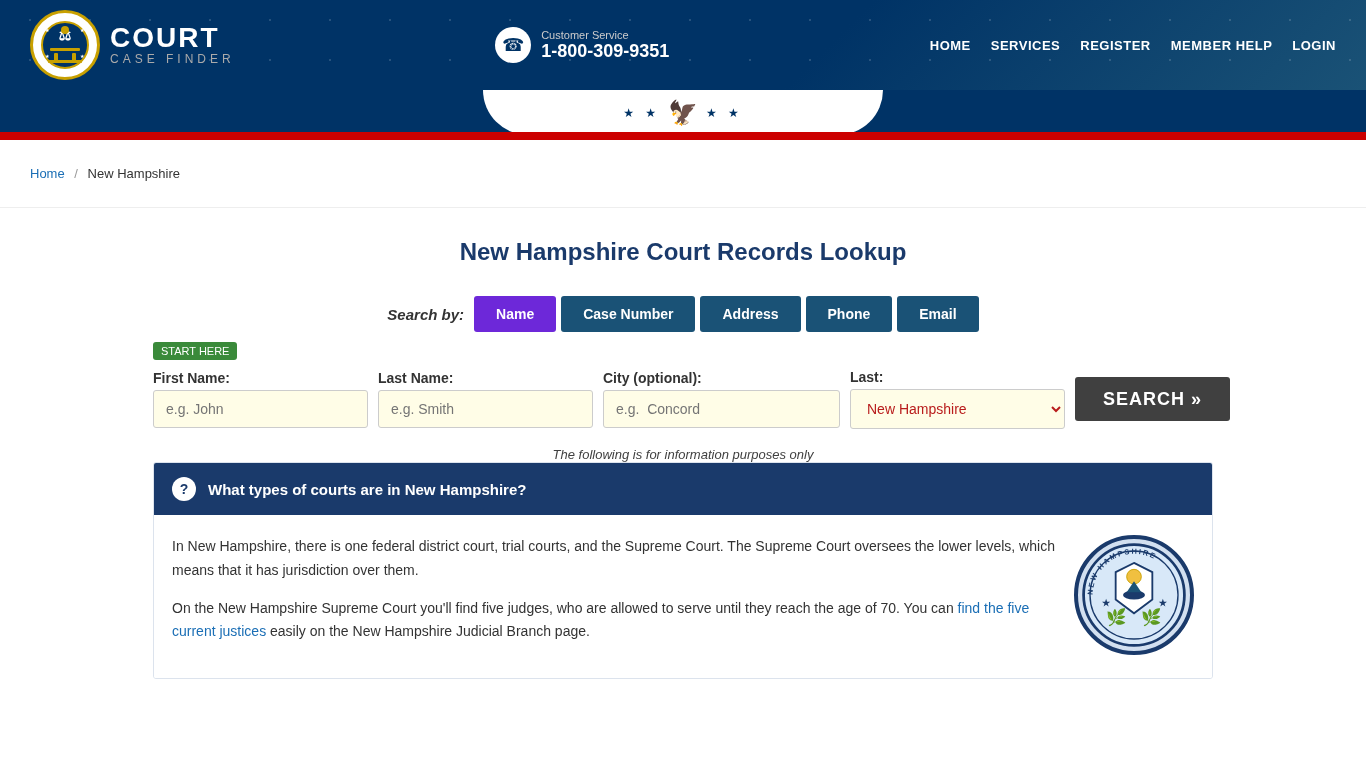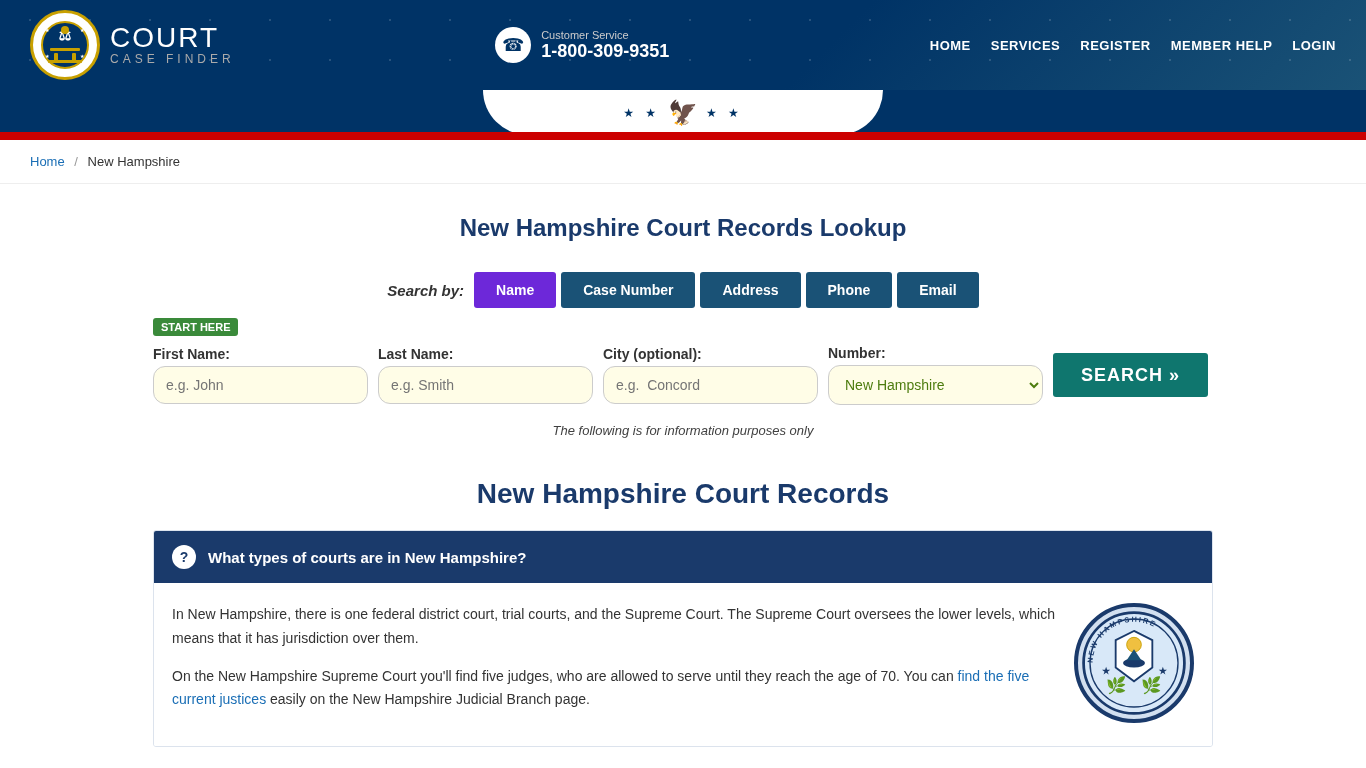"COURT" .logo-text .court-text { font-weight: 400 -> 700 }
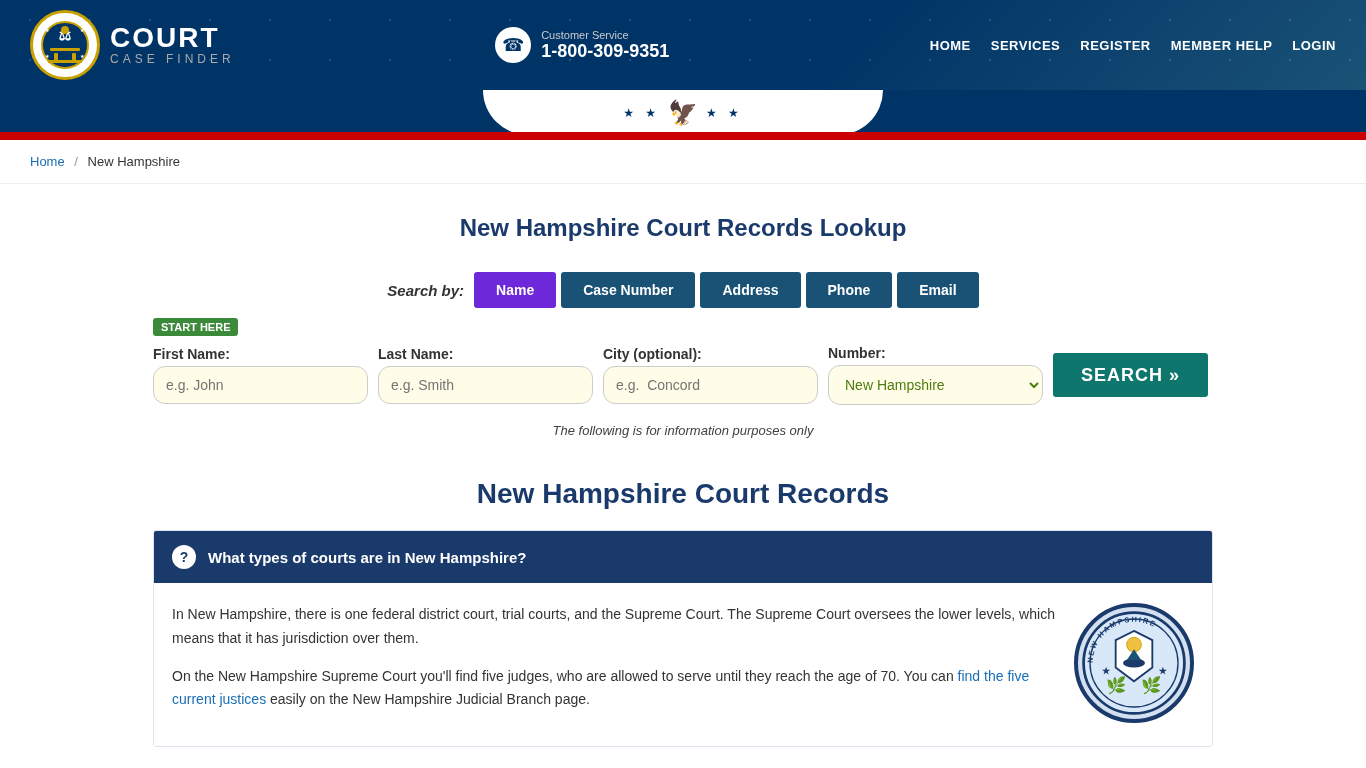"Home / New Hampshire" .breadcrumb { padding: 14px 30px -> 26px 30px }
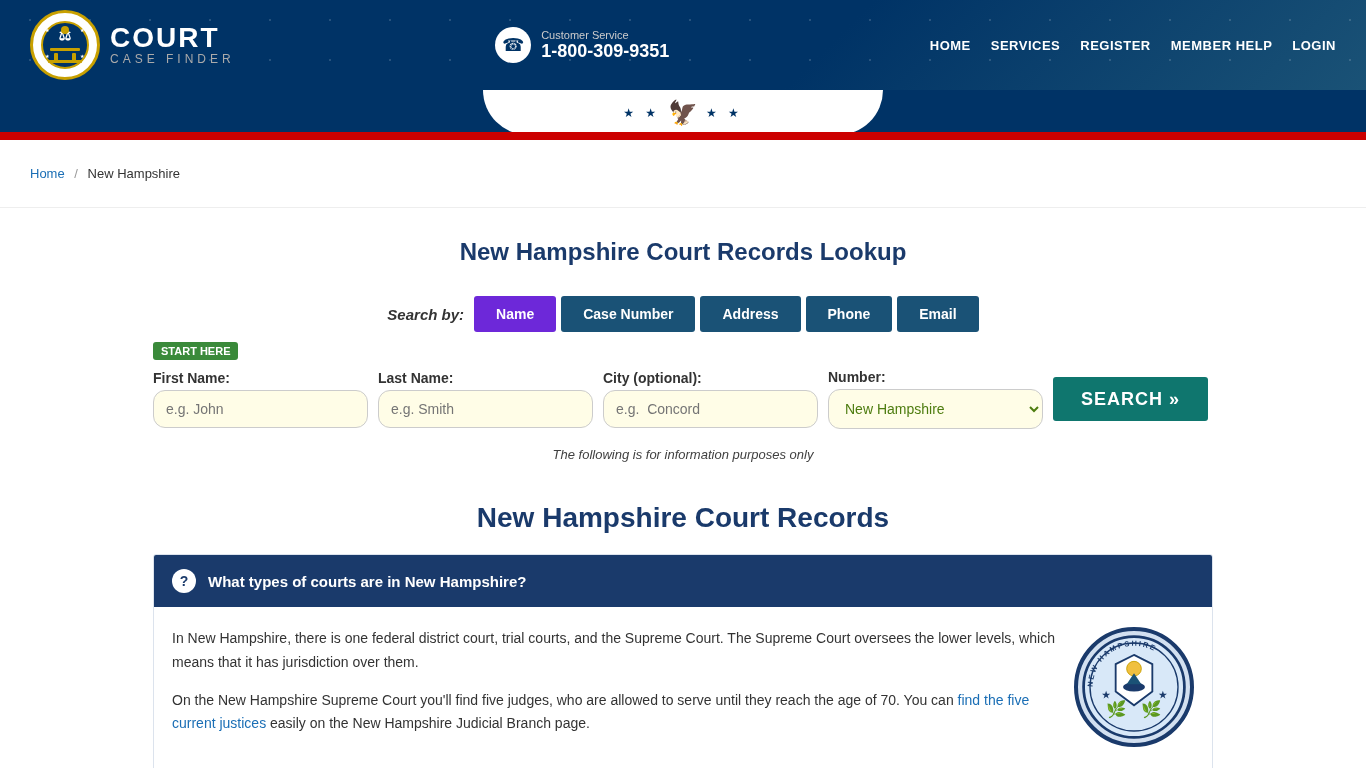"START HERE" .start-here { font-weight: bold -> normal }
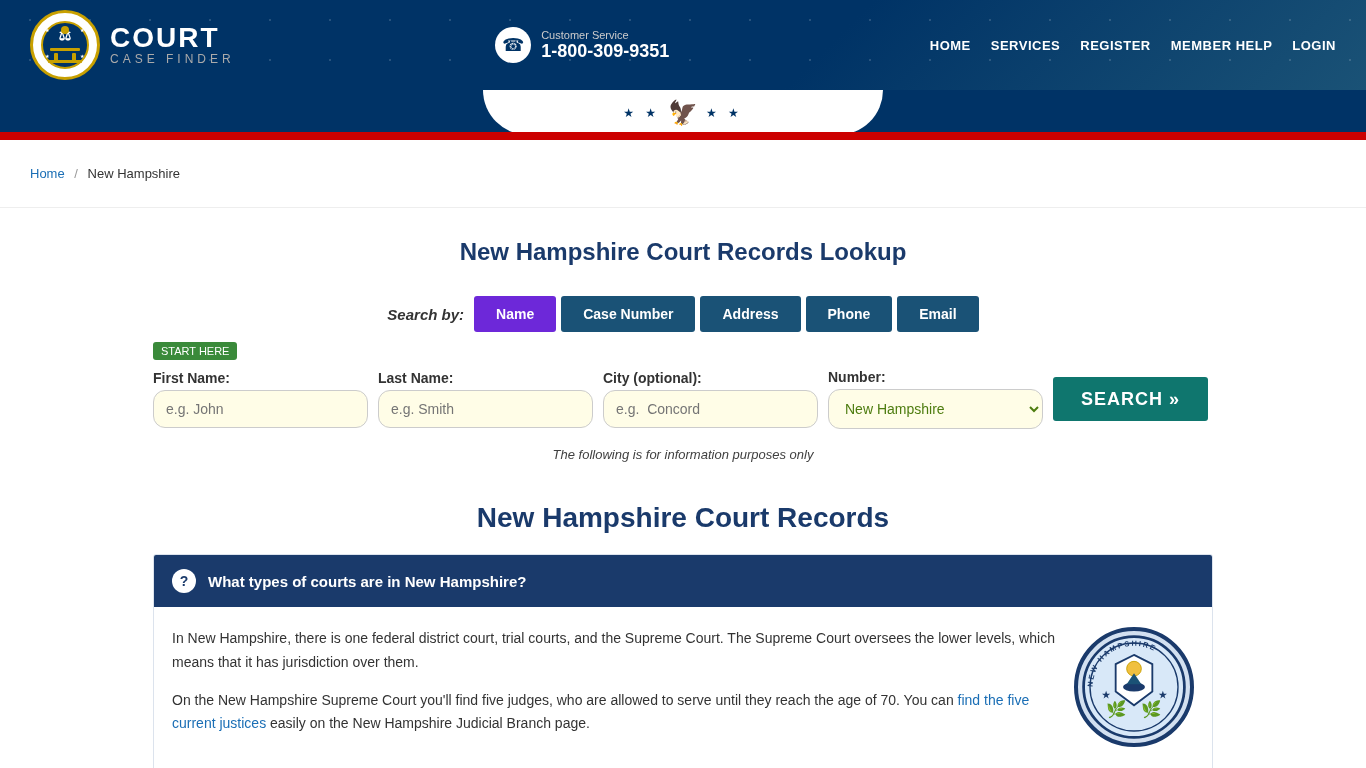"Number:" label { text: Number -> Last }
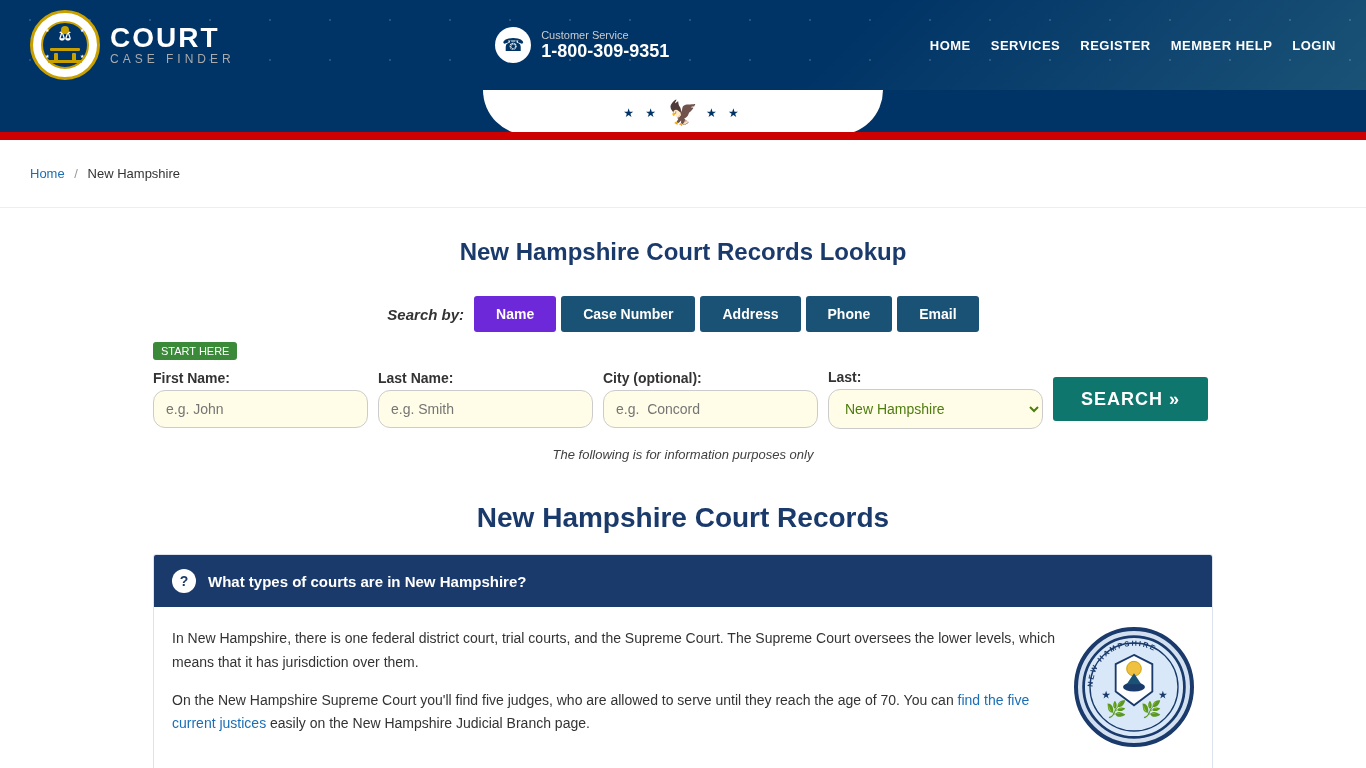"e.g. John" .form-group input, .form-group select { border-radius: 12px -> 3px; color: #4d7c0f -> #b91c1c }
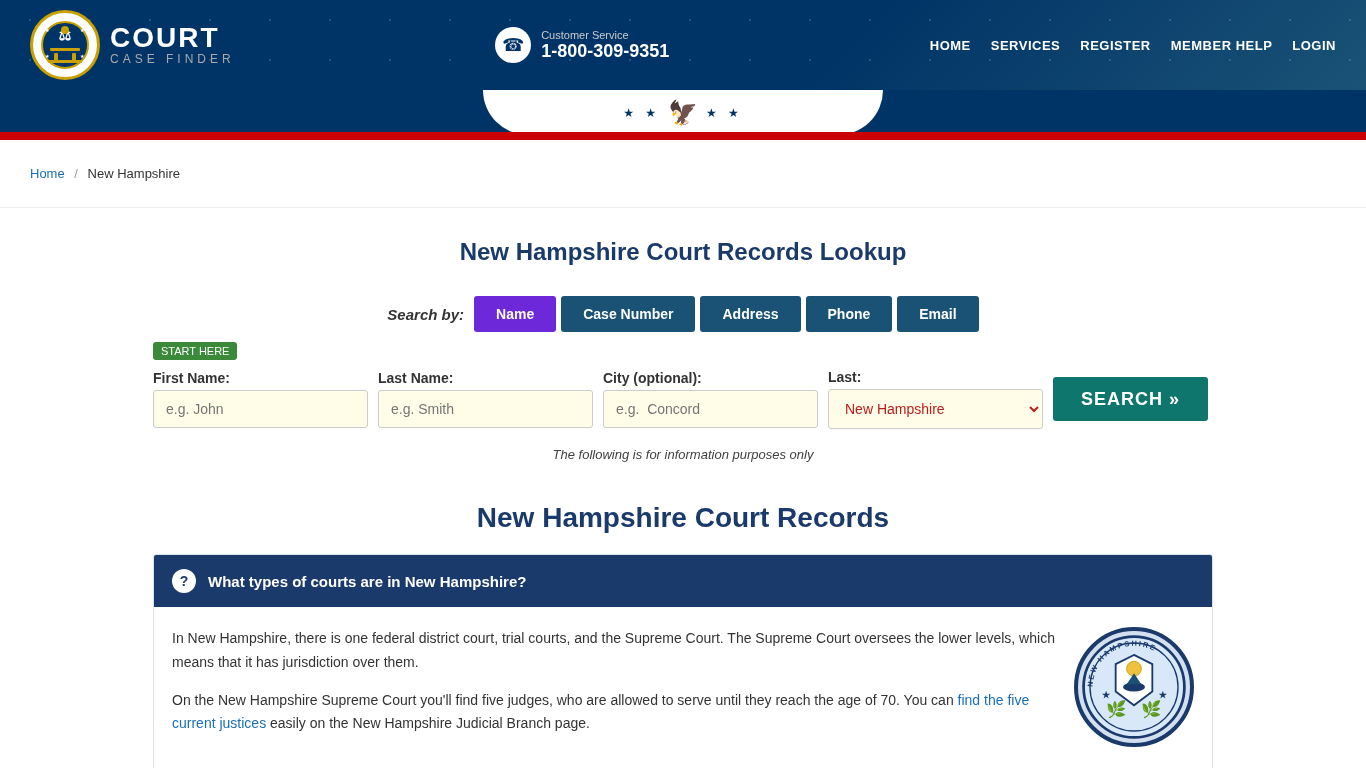"e.g. Concord" .form-group.city input { width: 215px -> 237px }
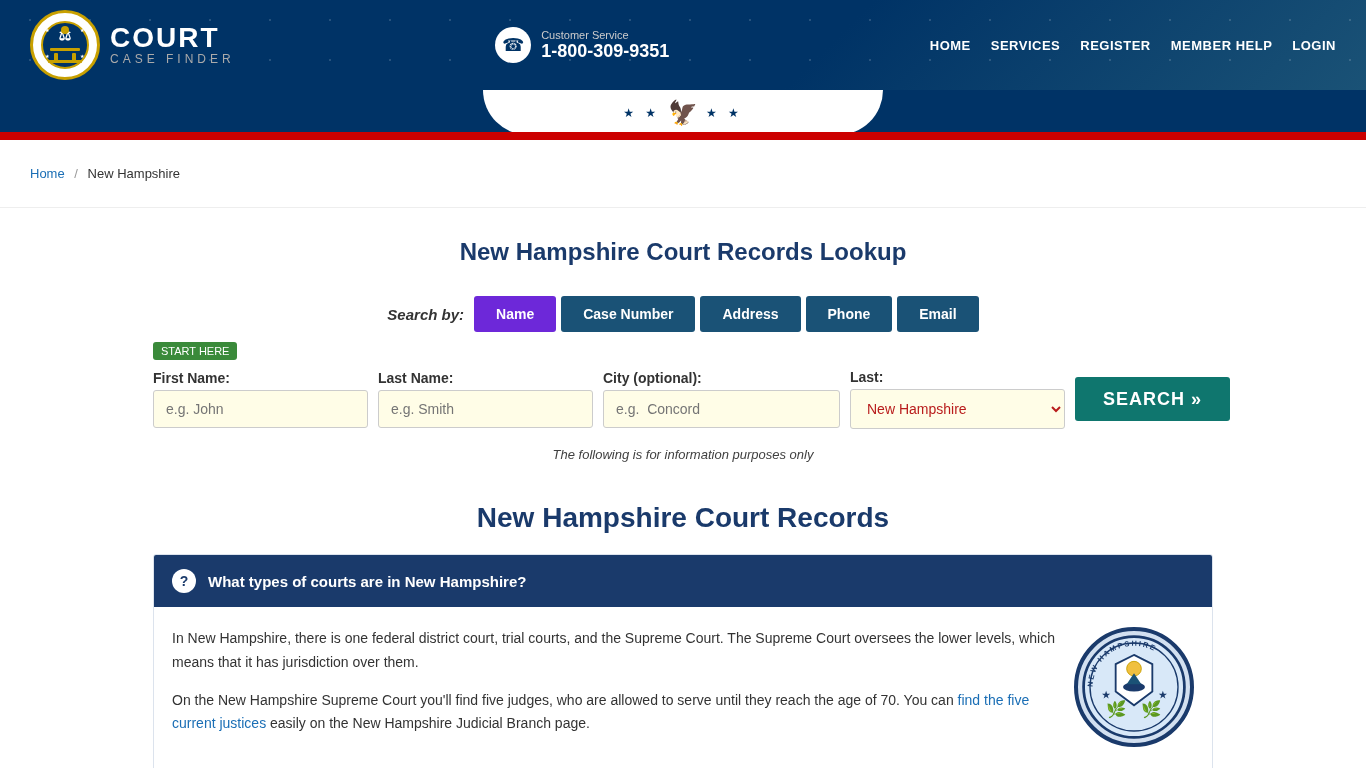"SEARCH »" .search-btn { background: #0f766e -> #404040 }
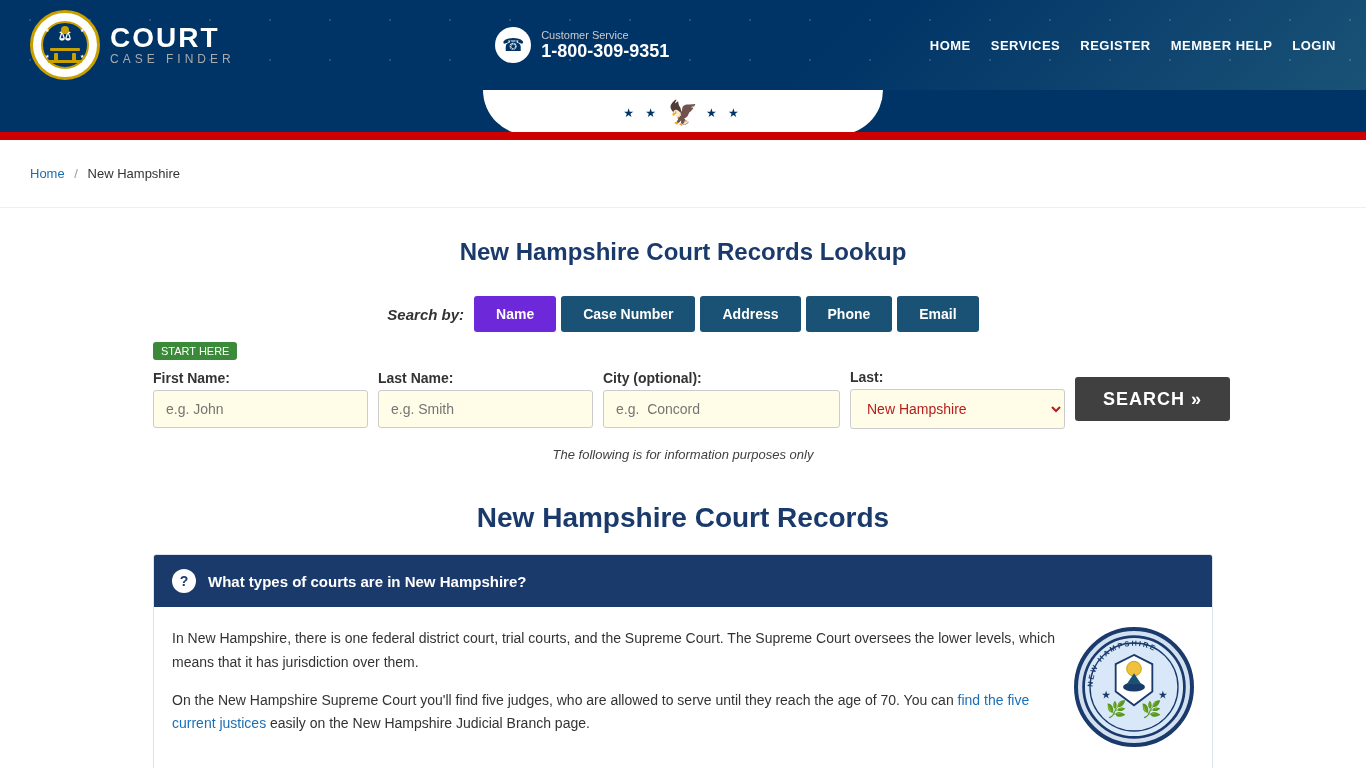"New Hampshire Court Records" h2.section-title { html: <h2>New Hampshire Court Records</h2> -> none }
